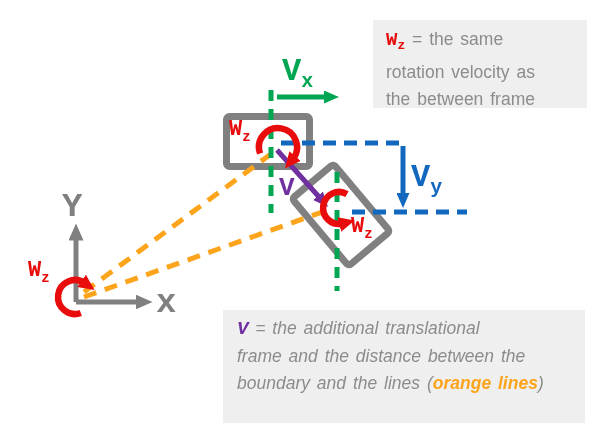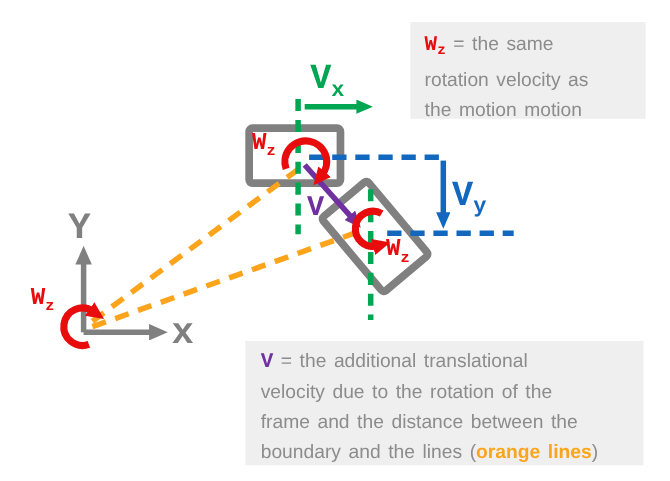"the motion motion" div { text: motion motion -> between frame }
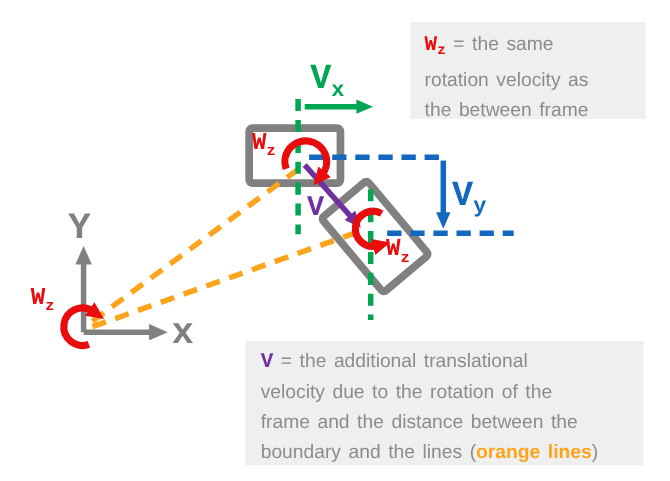"V = the additional translational" .note-v { font-style: none -> italic }
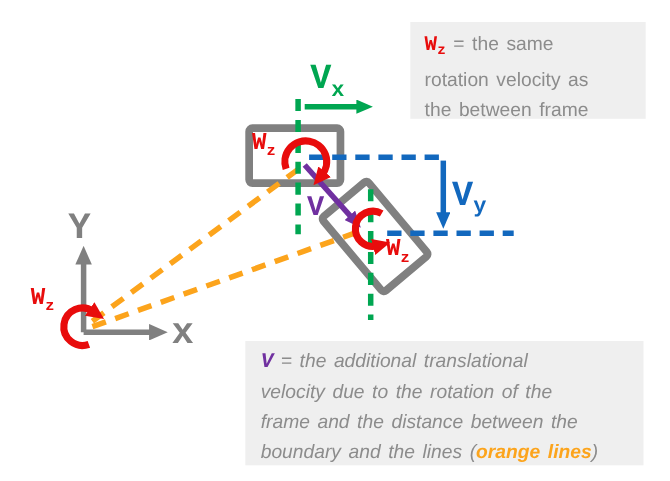"velocity due to the rotation" div { html: <div>velocity due to the rotation of the</div> -> none }
